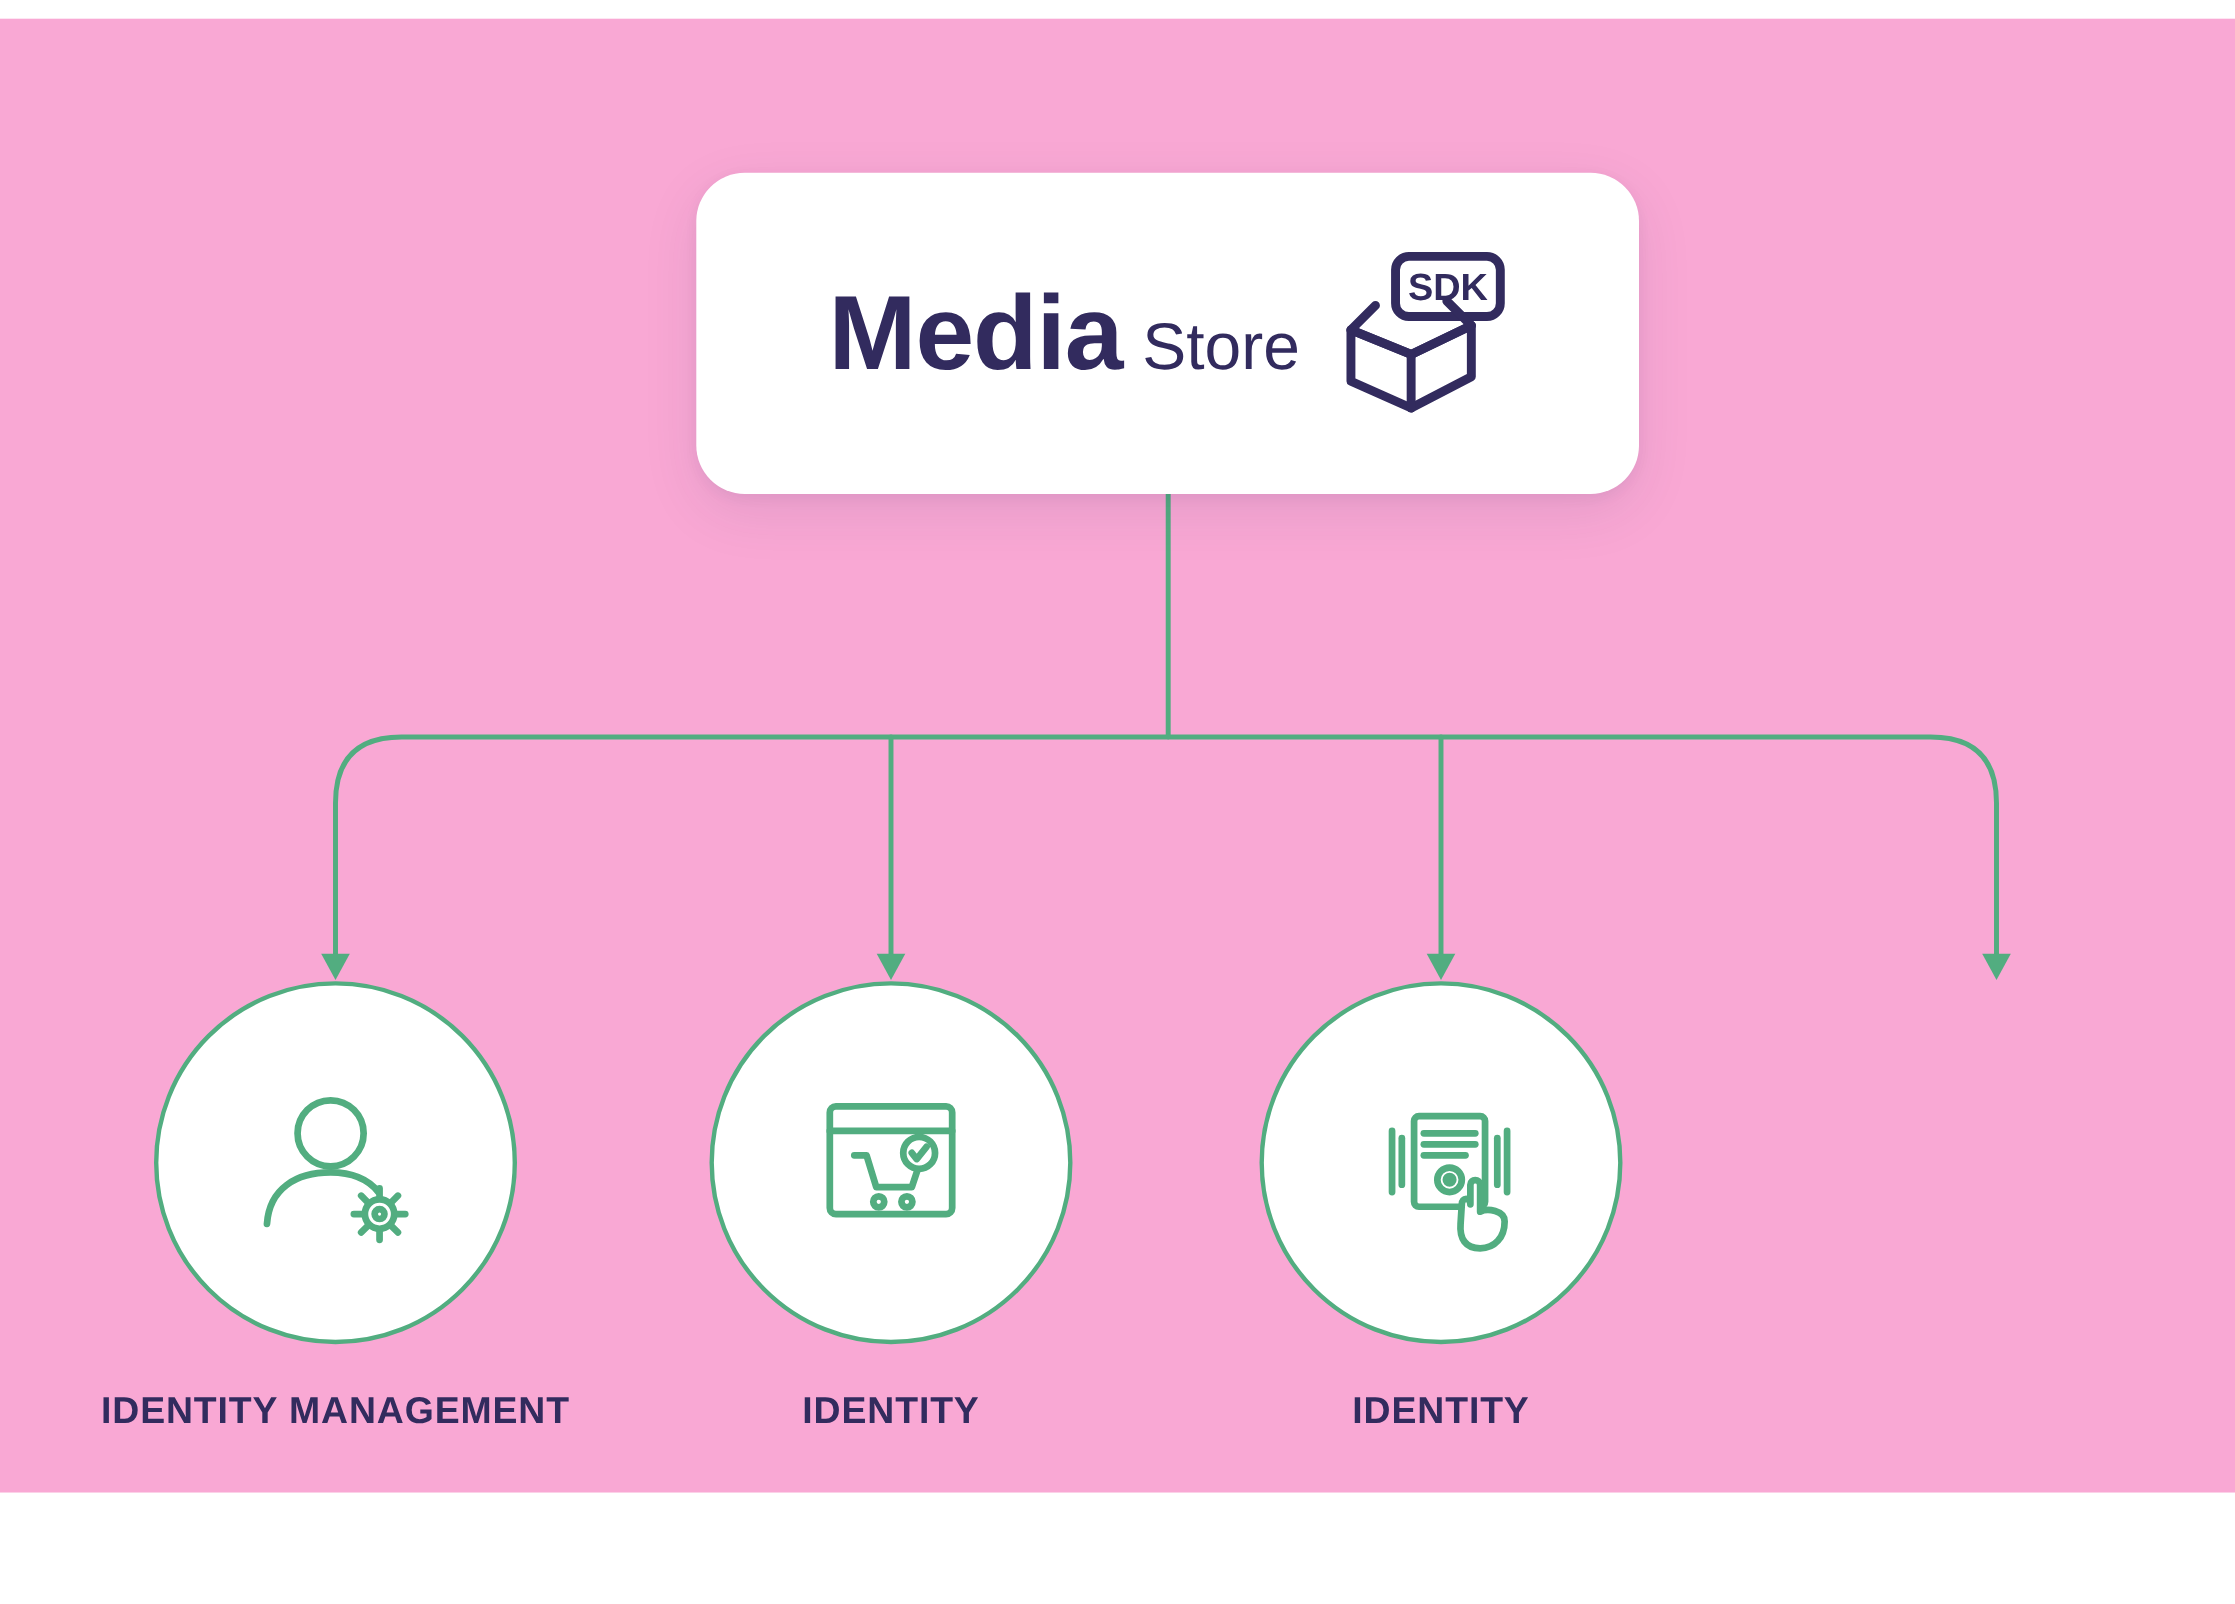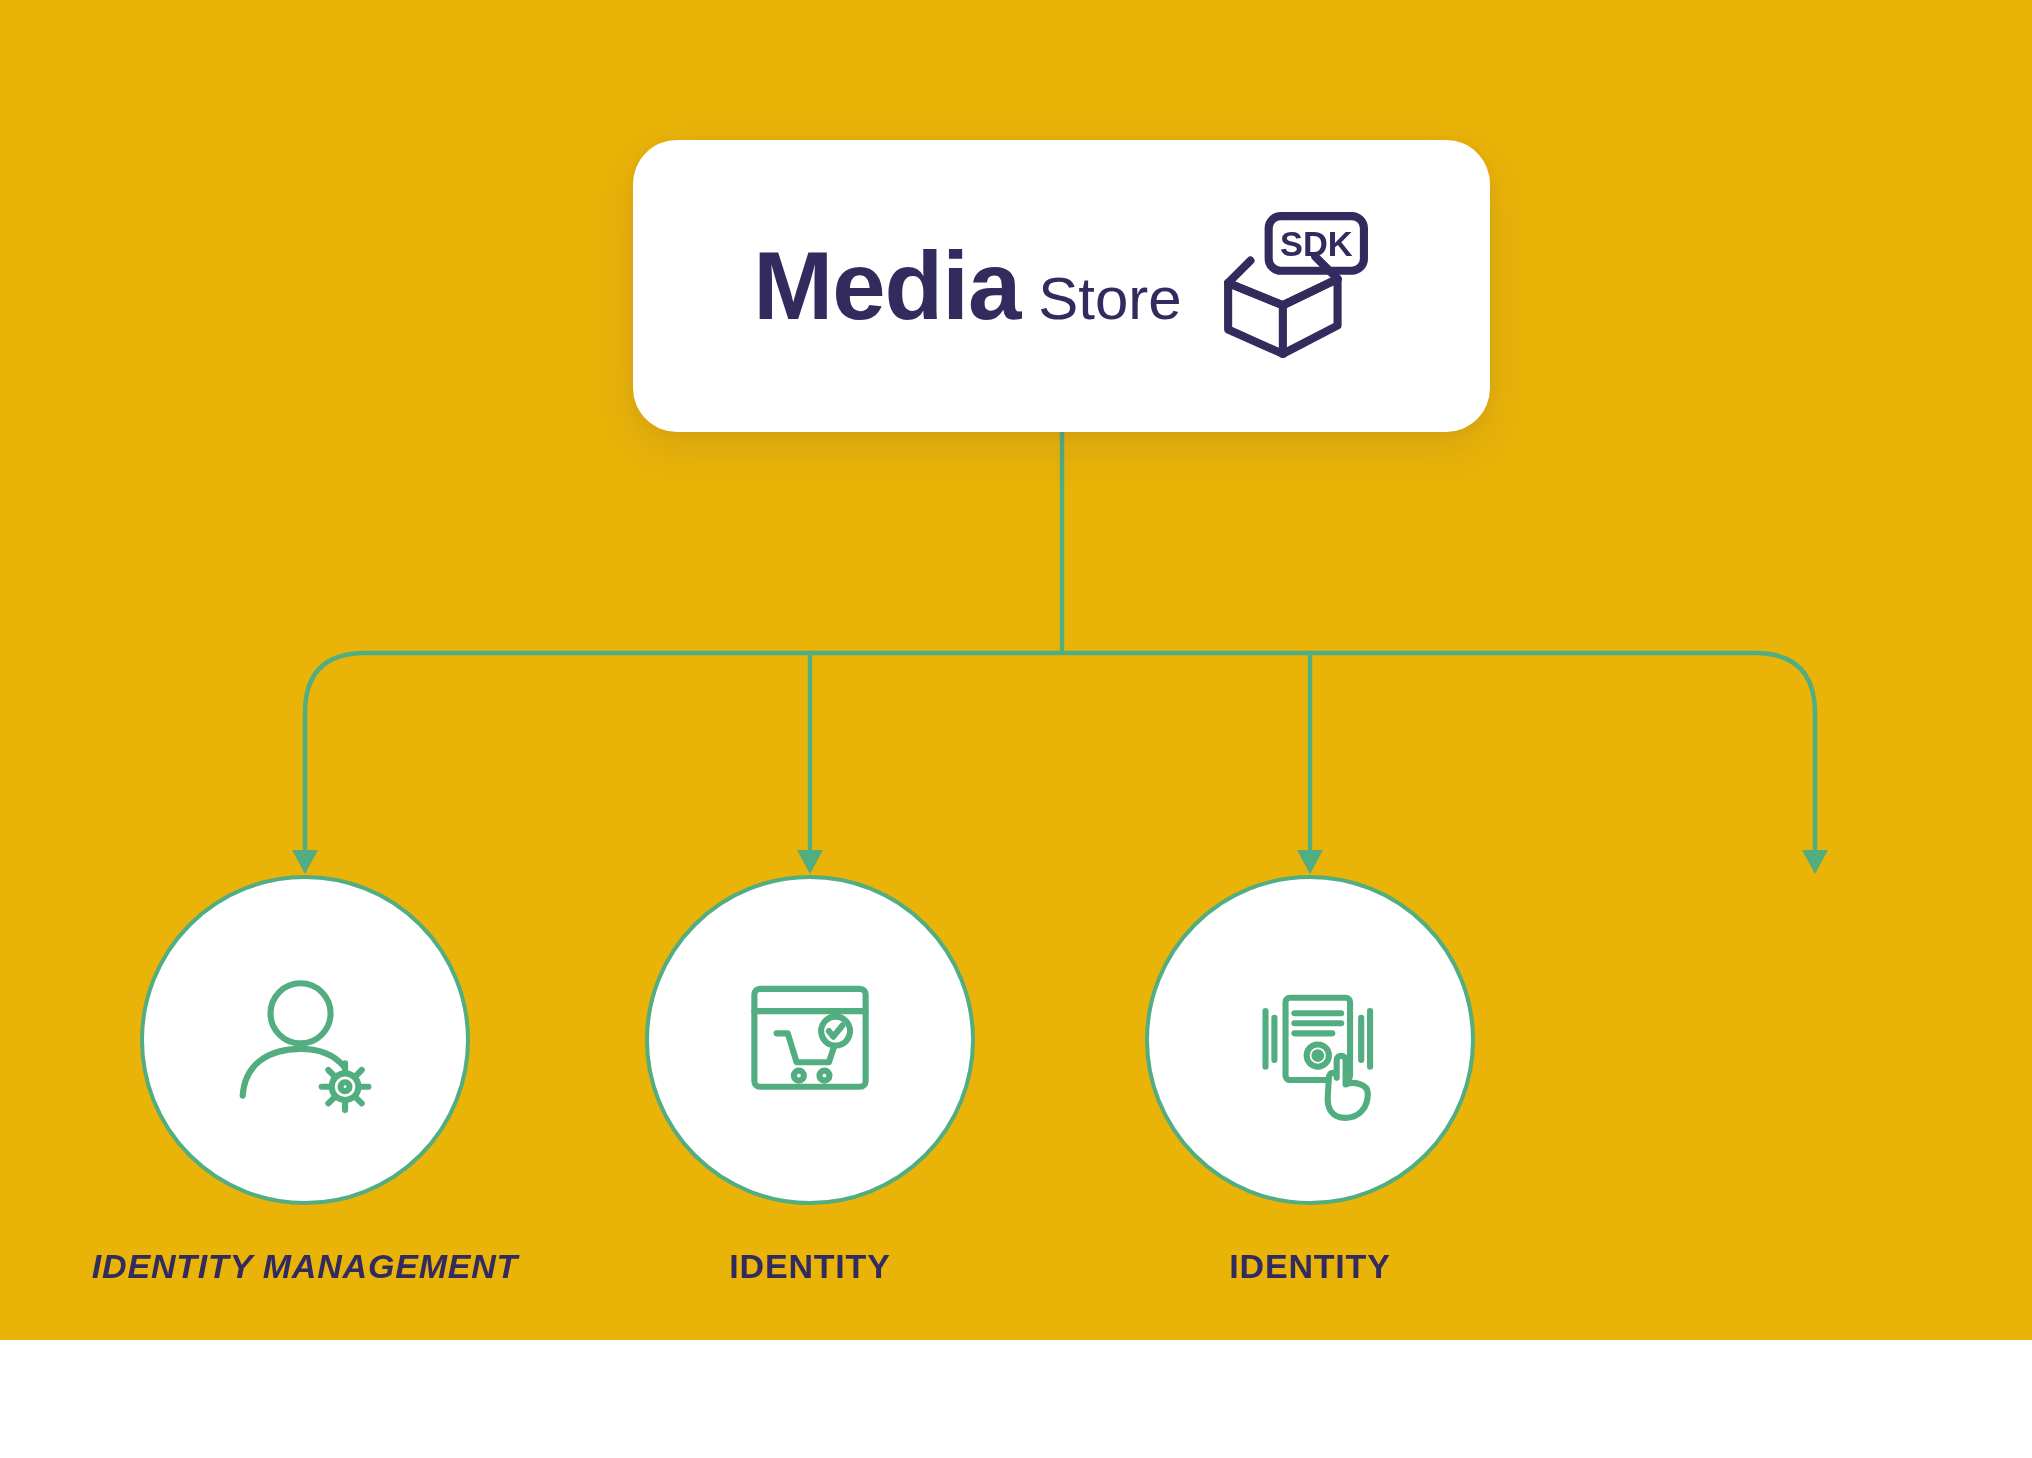"Media" .stage { background: #eab308 -> #f9a8d4; margin-top: none -> 17px }
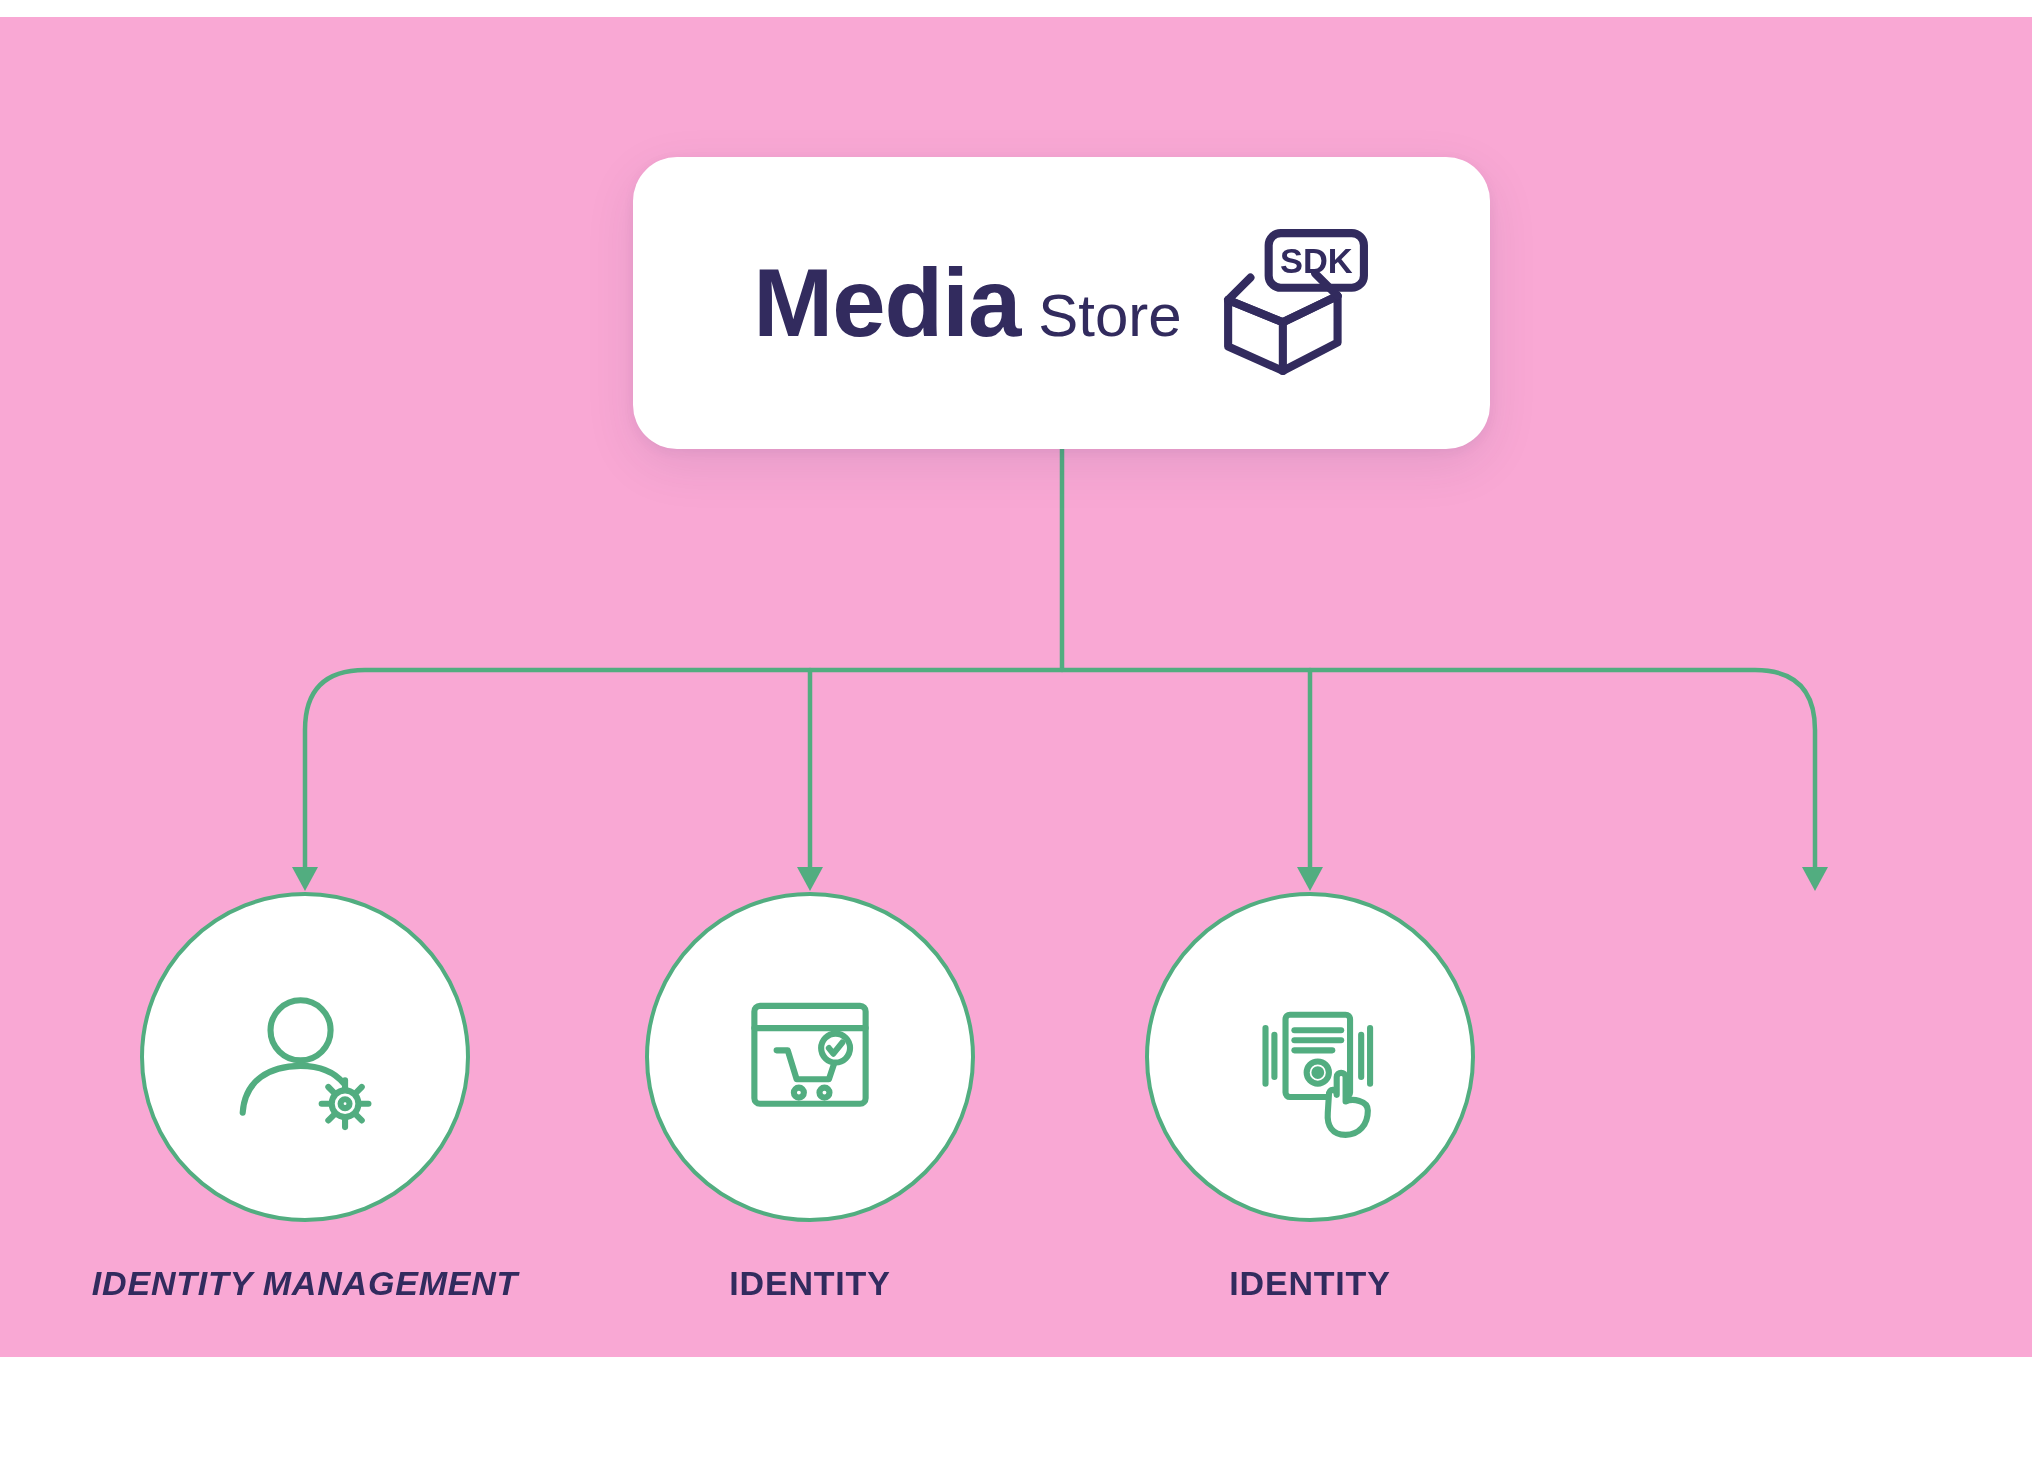"IDENTITY MANAGEMENT" .node-1 { font-style: italic -> none }
